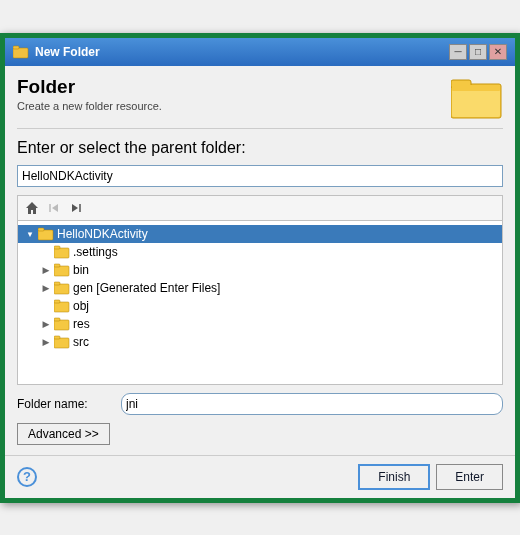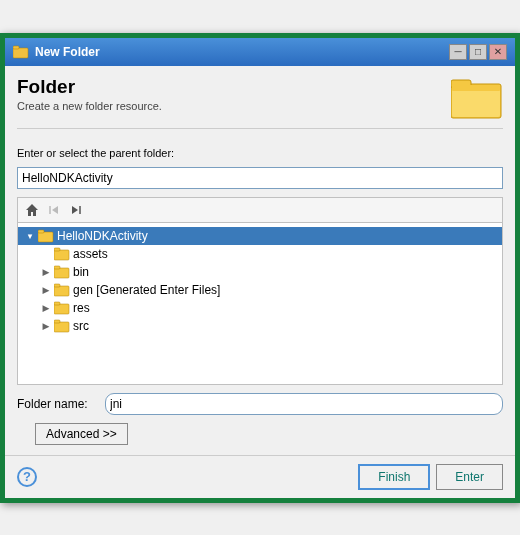"Enter or select the parent" .label { font-size: 11px -> 16px; margin-top: 10px -> 2px }
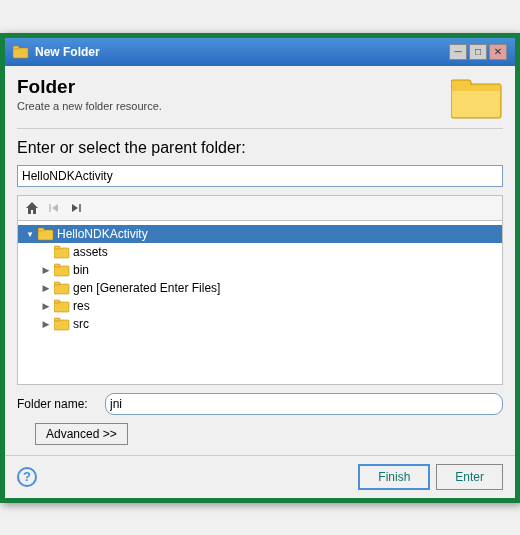".settings" div.tree-item { html: none -> <div> <span></span> <span>&nbsp;</span> <svg> <rect></rect> <rect></rect> </svg> <span>.settings</span> </div> }
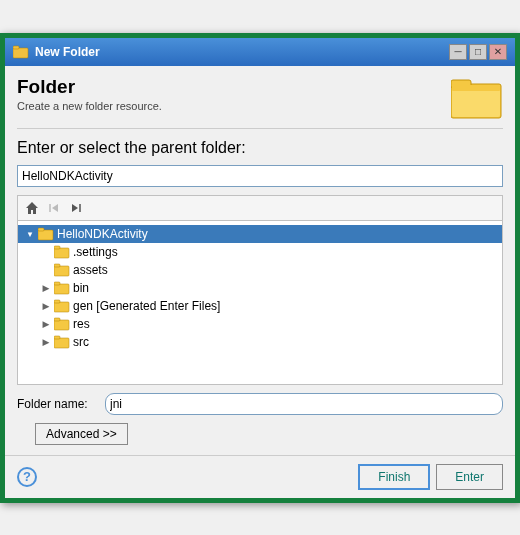"assets" div.tree-item { html: <div> <span></span> <span>&nbsp;</span> <svg> <rect></rect> <rect></rect> </svg> <span>assets</span> </div> -> none }
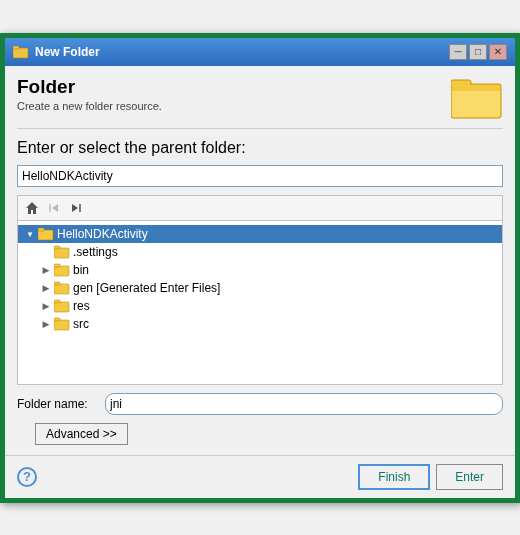"obj" div.tree-item { html: none -> <div> <span></span> <span>&nbsp;</span> <svg> <rect></rect> <rect></rect> </svg> <span>obj</span> </div> }
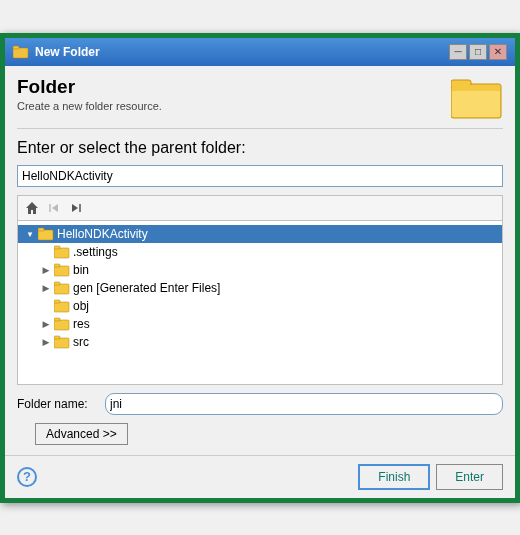"Folder name:" .folder-name-row { gap: 8px -> 24px }
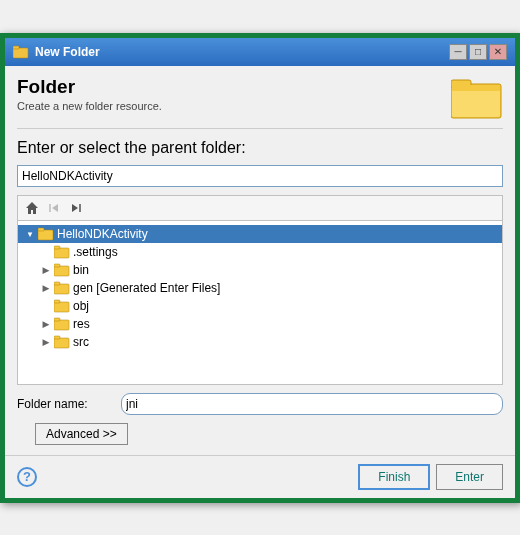"Advanced >>" .advanced-btn { margin-left: 18px -> none }
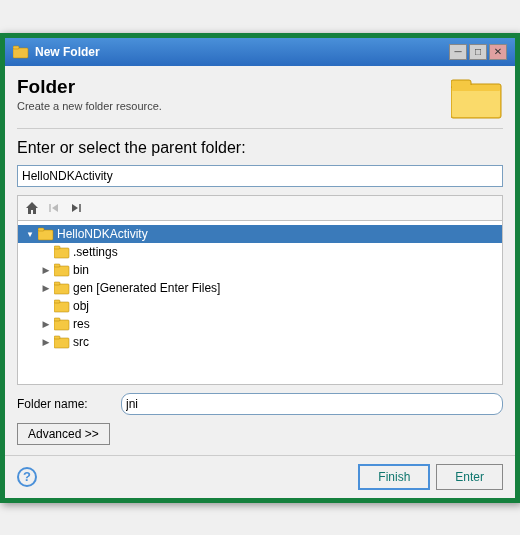"Finish" .footer-btn { color: #0f766e -> #0f172a }
